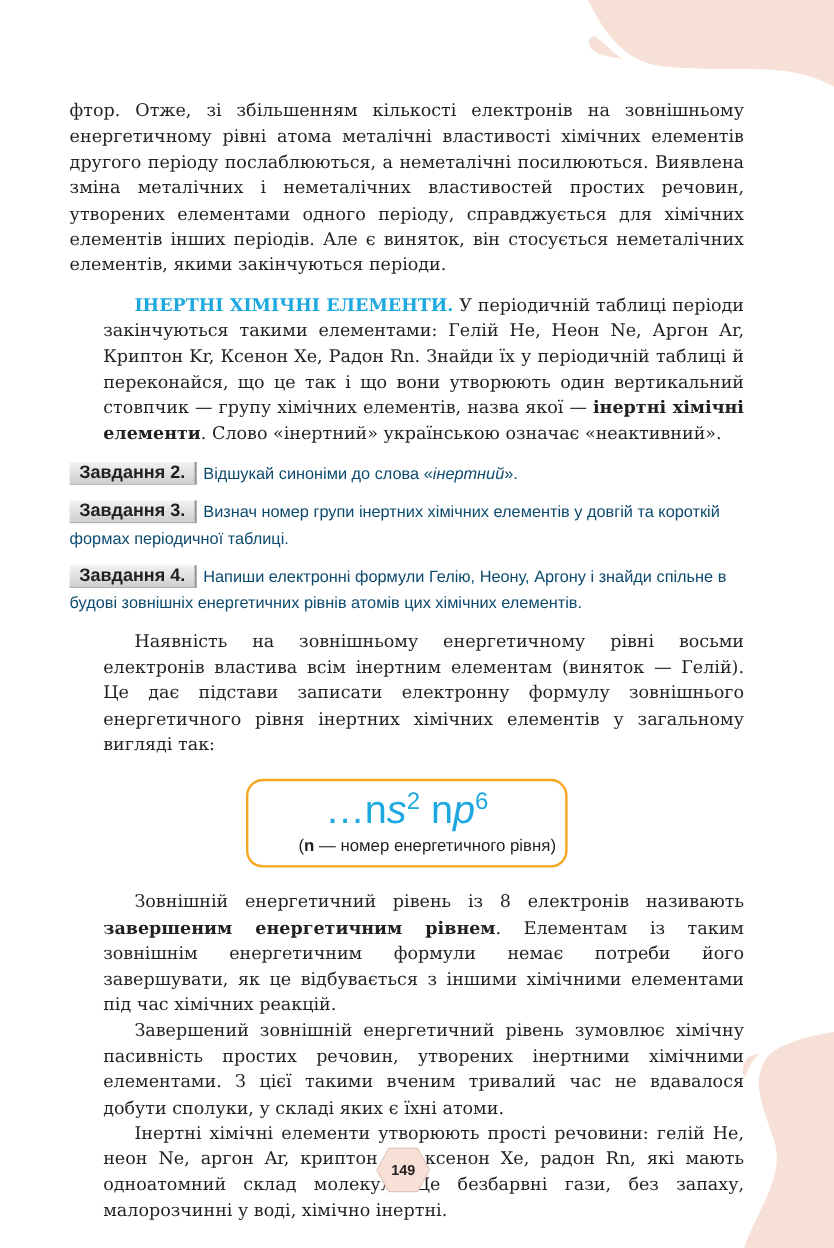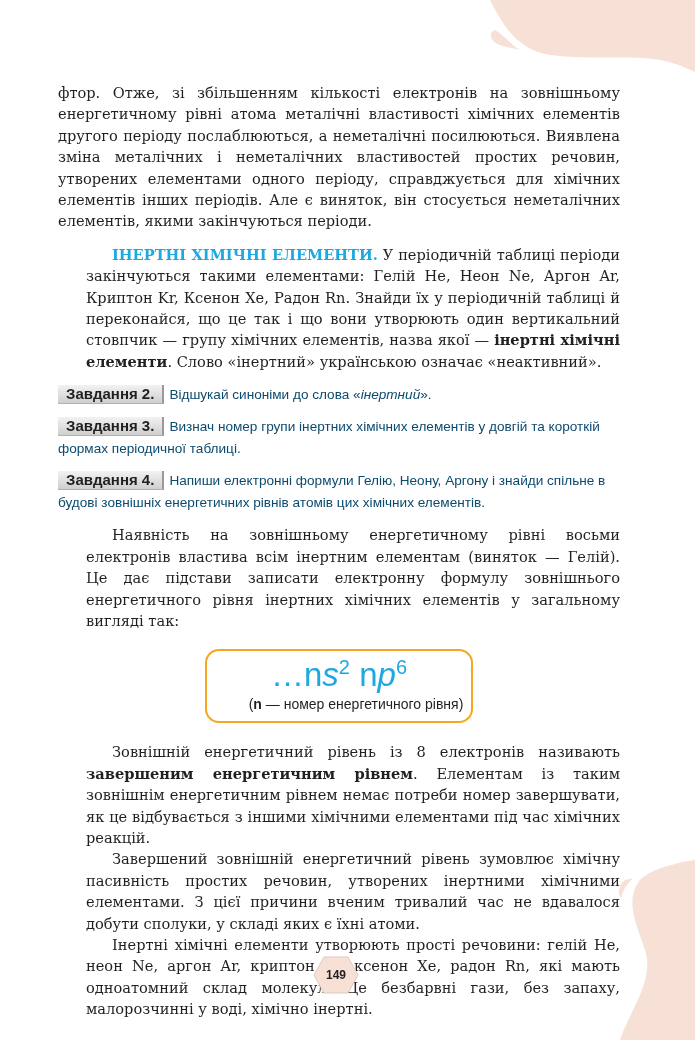". Елементам із таким зовнішнім" span { text: рівнем немає потреби номер -> формули немає потреби його }
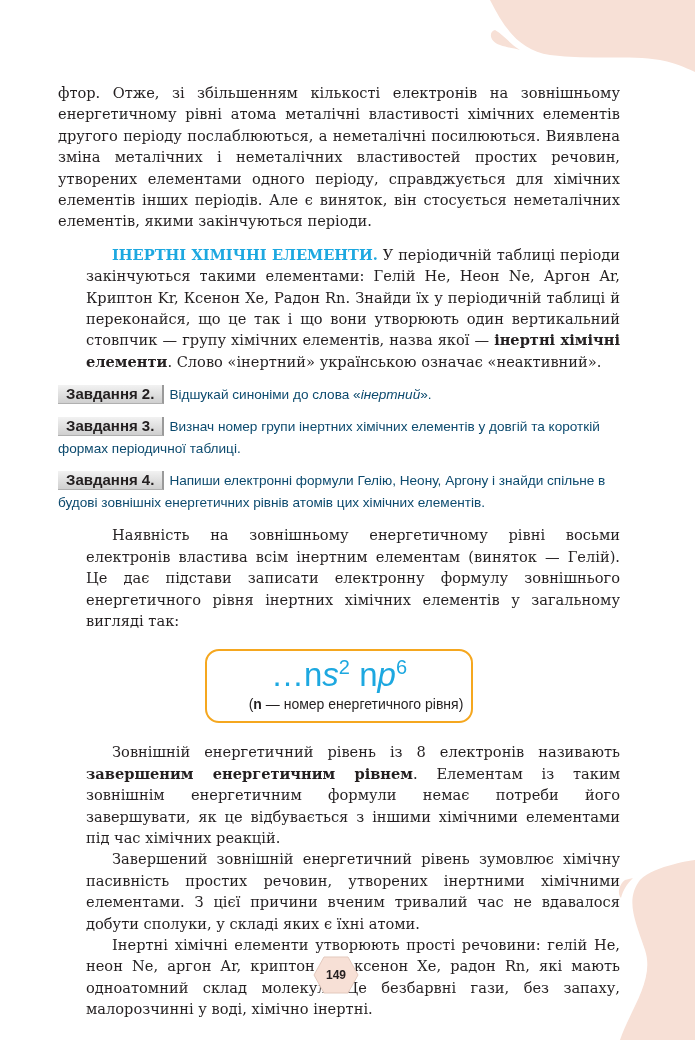"Завершений зовнішній енергетичний рівень" p.para { text: причини -> такими }
